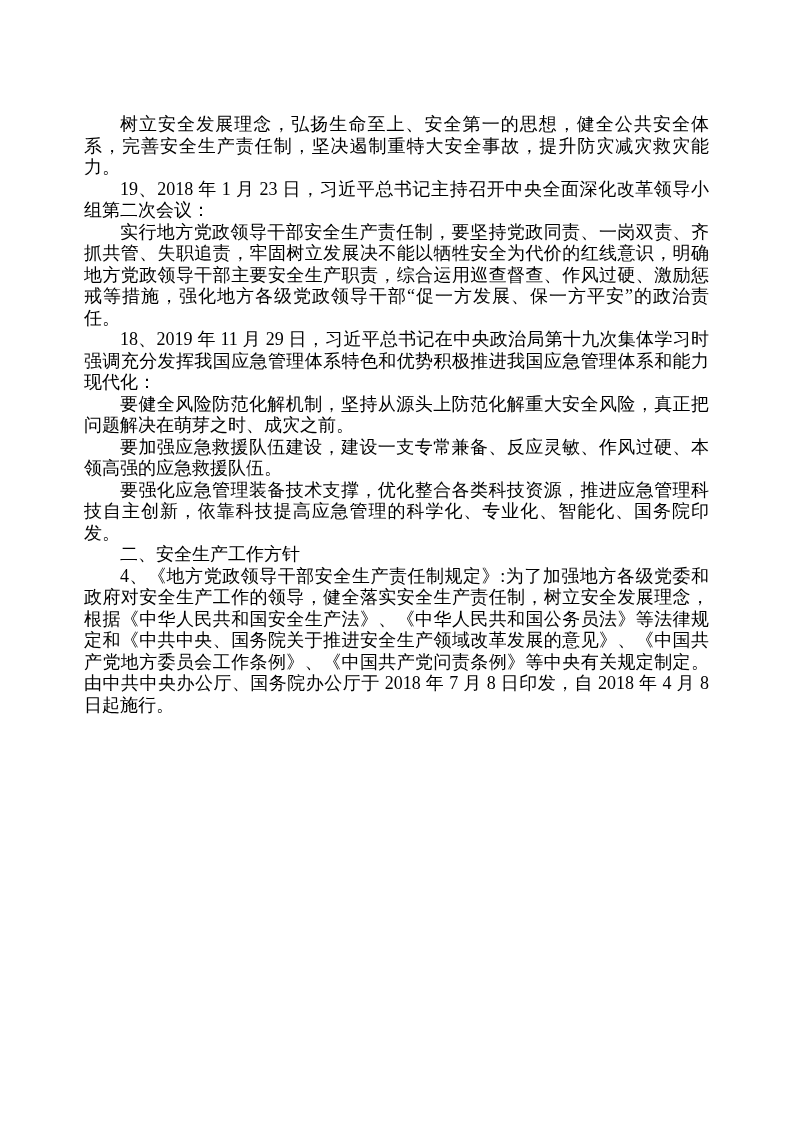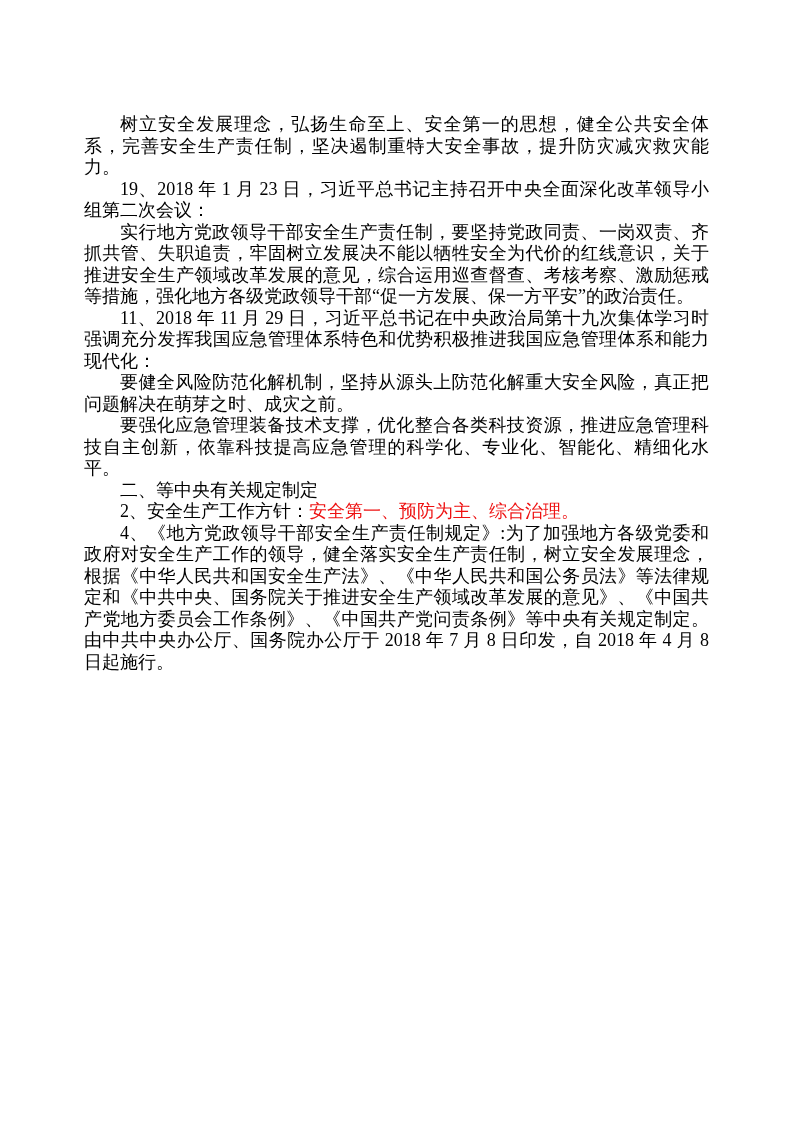"实行地方党政领导干部安全生产责任制，要坚持党政同责、一岗双责、齐抓共管、失职追责" p { text: 关于推进安全生产领域改革发展的意见，综合运用巡查督查、考核考察 -> 明确地方党政领导干部主要安全生产职责，综合运用巡查督查、作风过硬 }
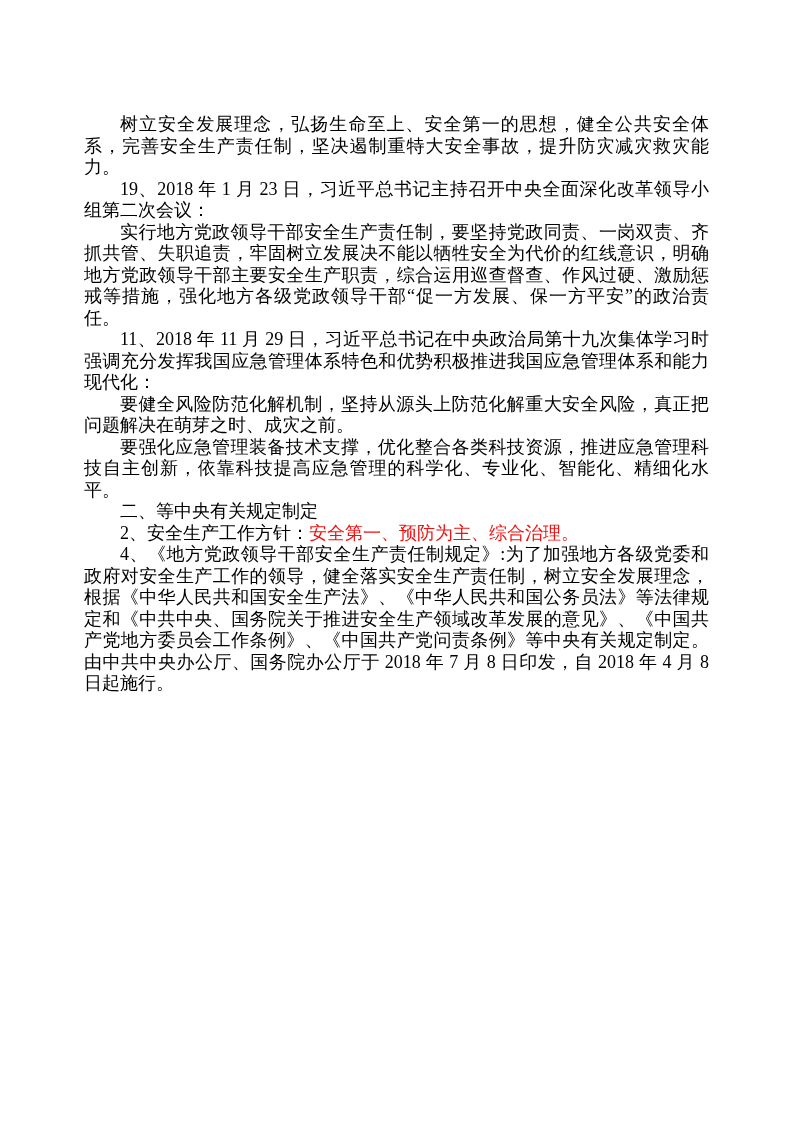"11、2018 年 11 月 29" p { text: 11、2018 -> 18、2019 }
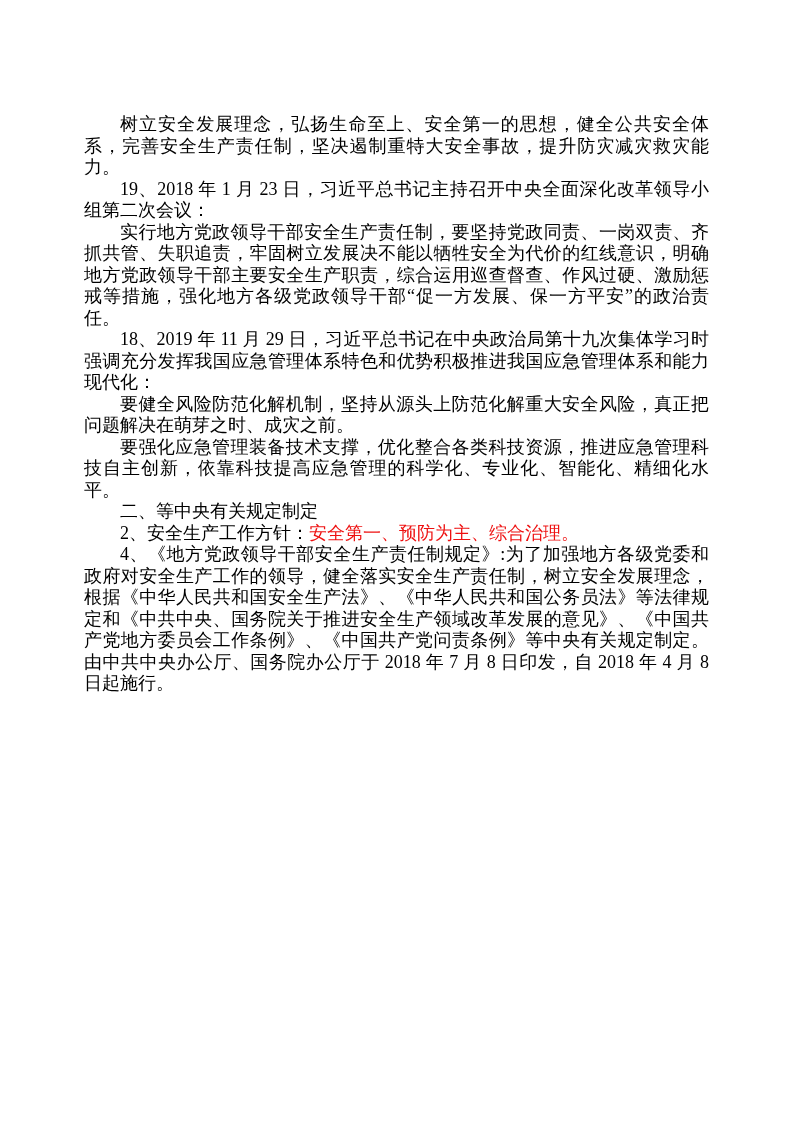"要加强应急救援队伍建设，建设一支专常兼备、反应灵敏、作风过硬、本领高强的应急救援" p { html: none -> <p>要加强应急救援队伍建设，建设一支专常兼备、反应灵敏、作风过硬、本领高强的应急救援队伍。</p> }
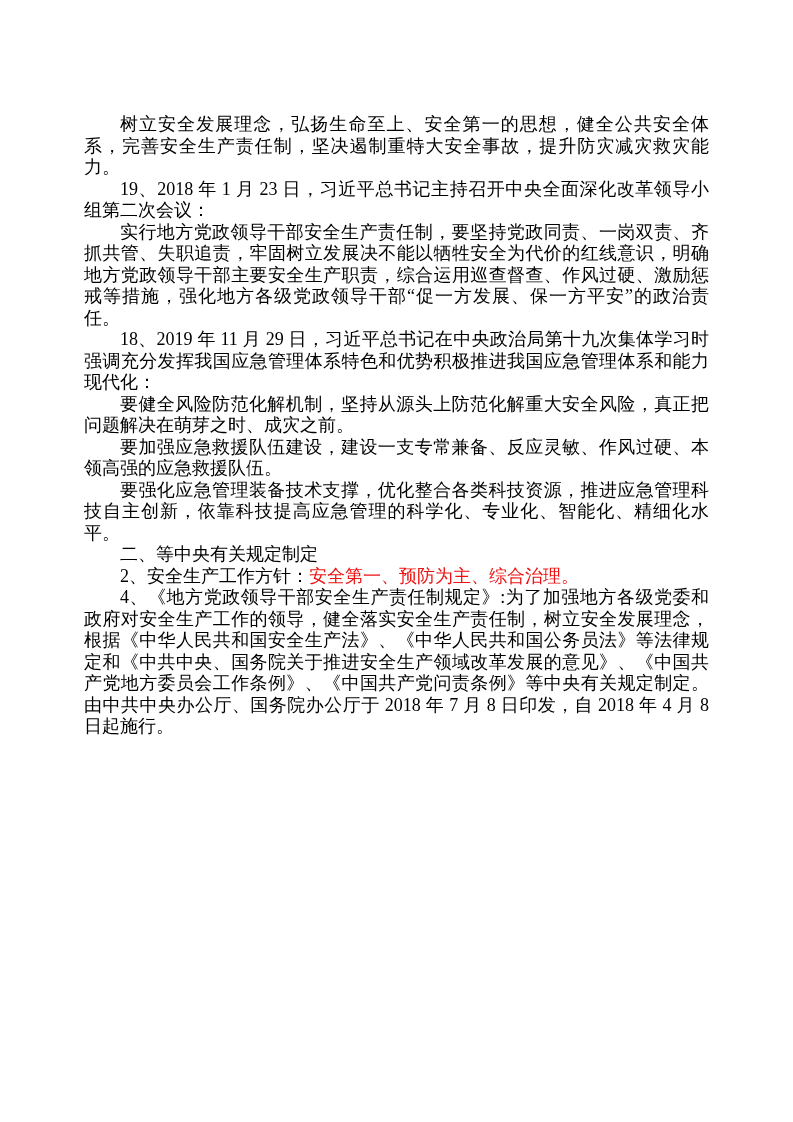"要强化应急管理装备技术支撑，优化整合各类科技资源，推进应急管理科技自主创新，依靠" p { text: 精细化水平 -> 国务院印发 }
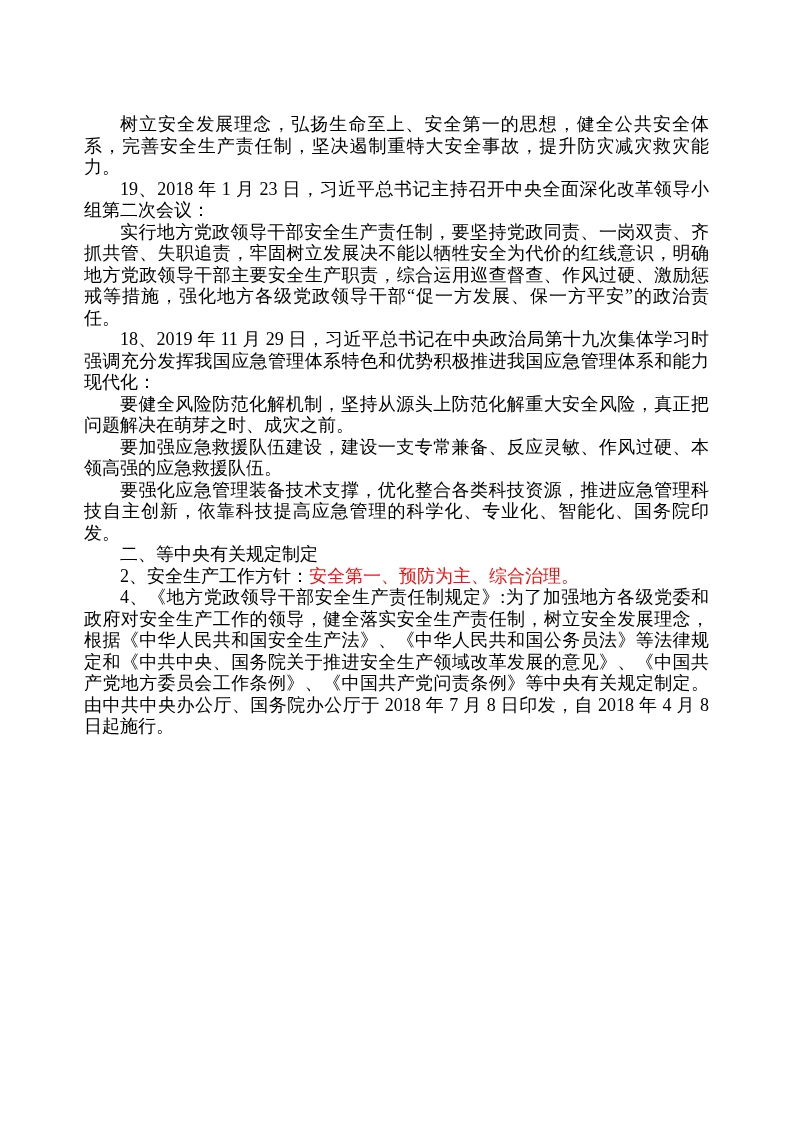"二、等中央有关规定制定" p { text: 等中央有关规定制定 -> 安全生产工作方针 }
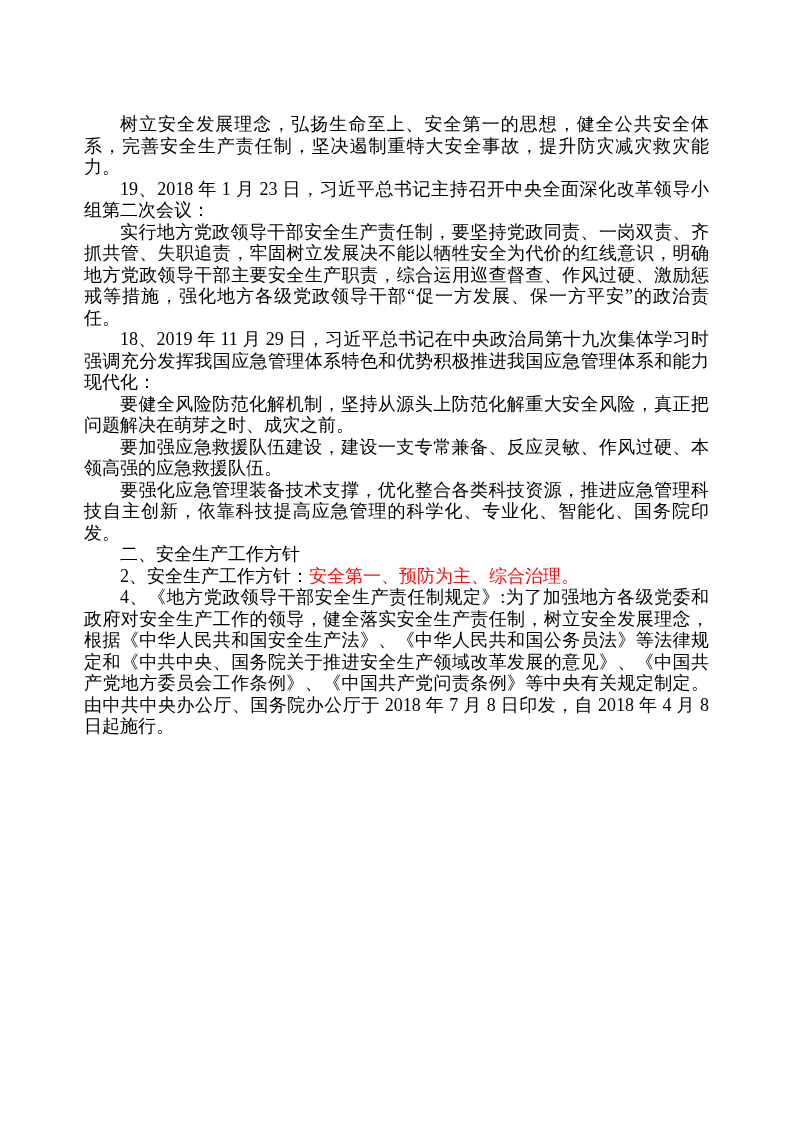"2、安全生产工作方针：安全第一、预防为主、综合治理。" p { html: <p><span>2、安全生产工作方针：</span><span>安全第一、预防为主、综合治理。</span></p> -> none }
